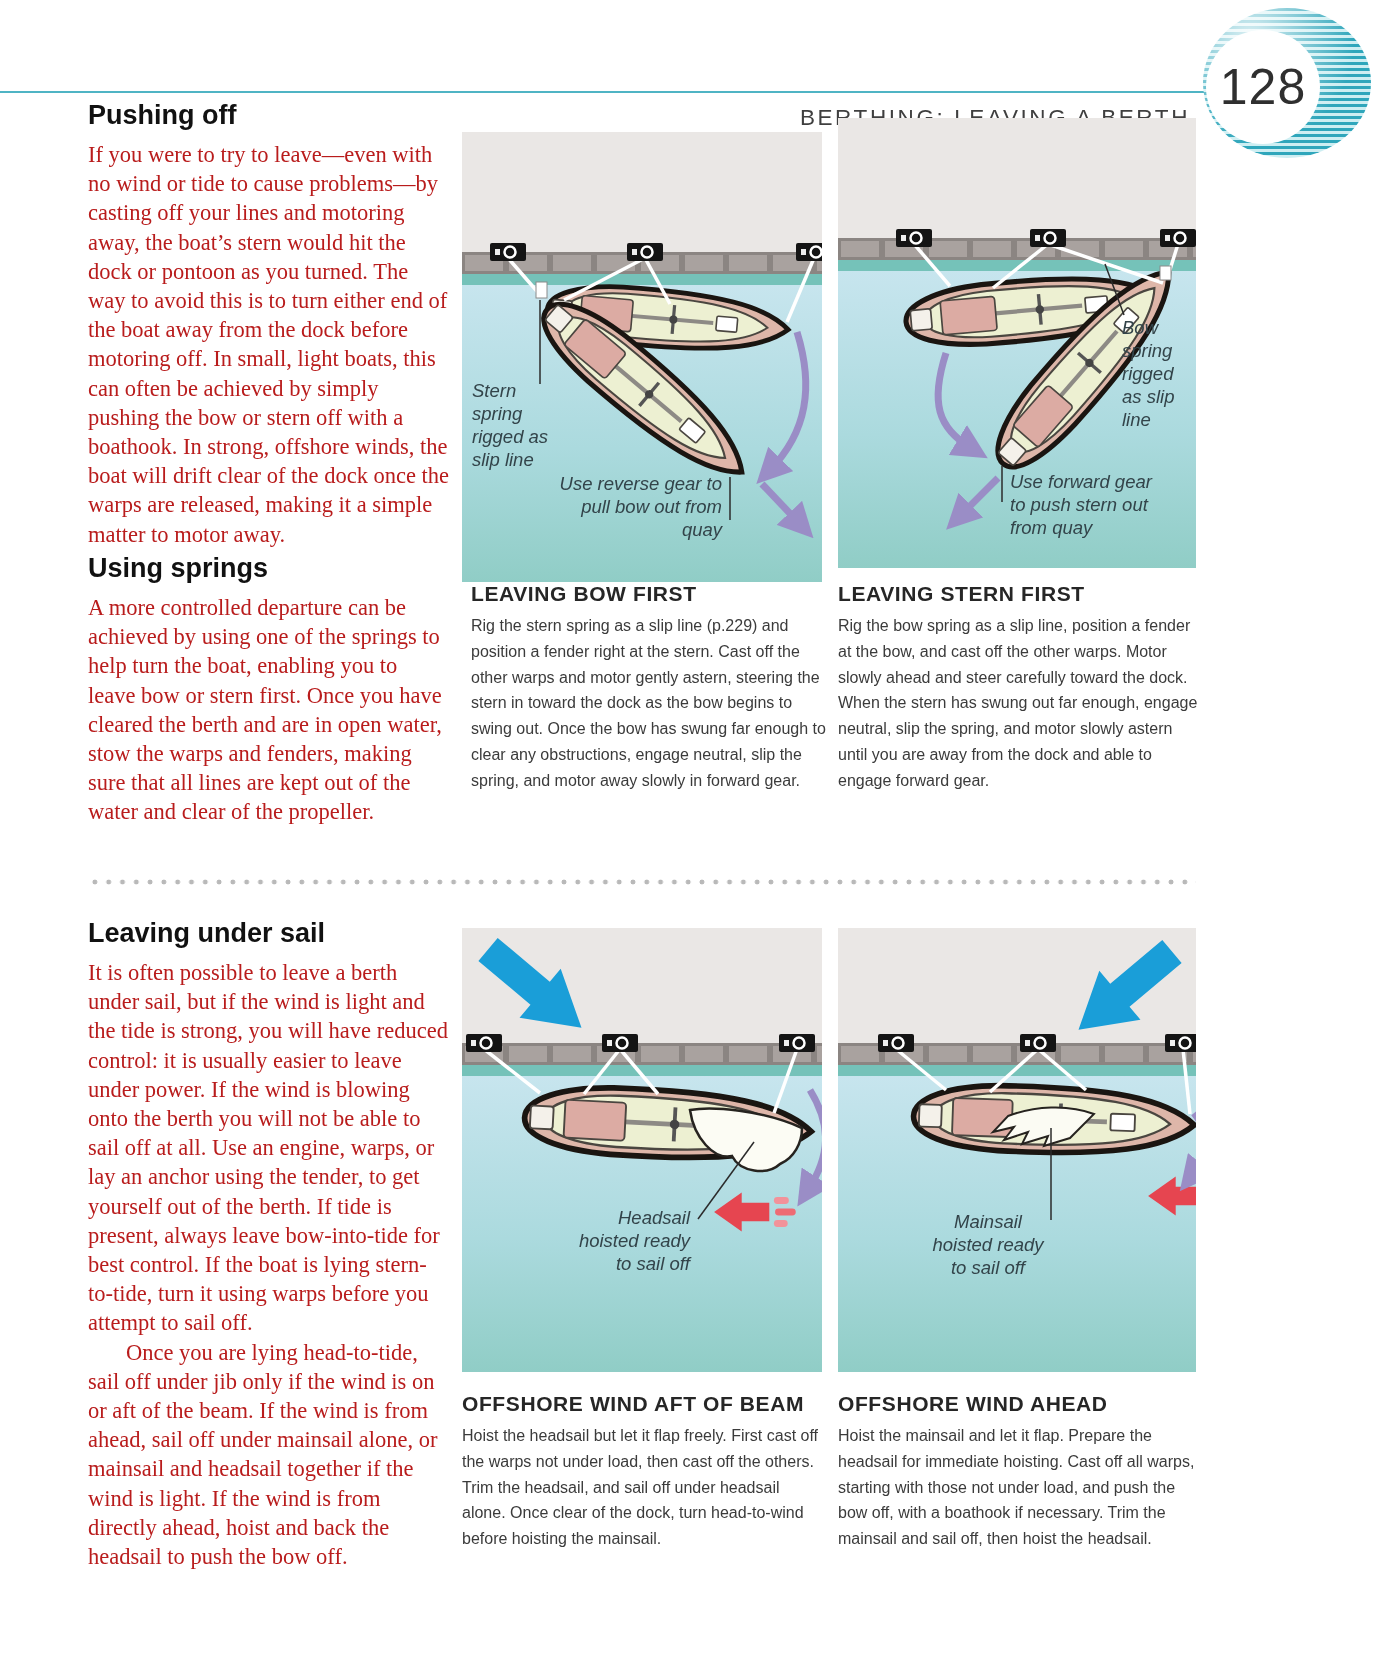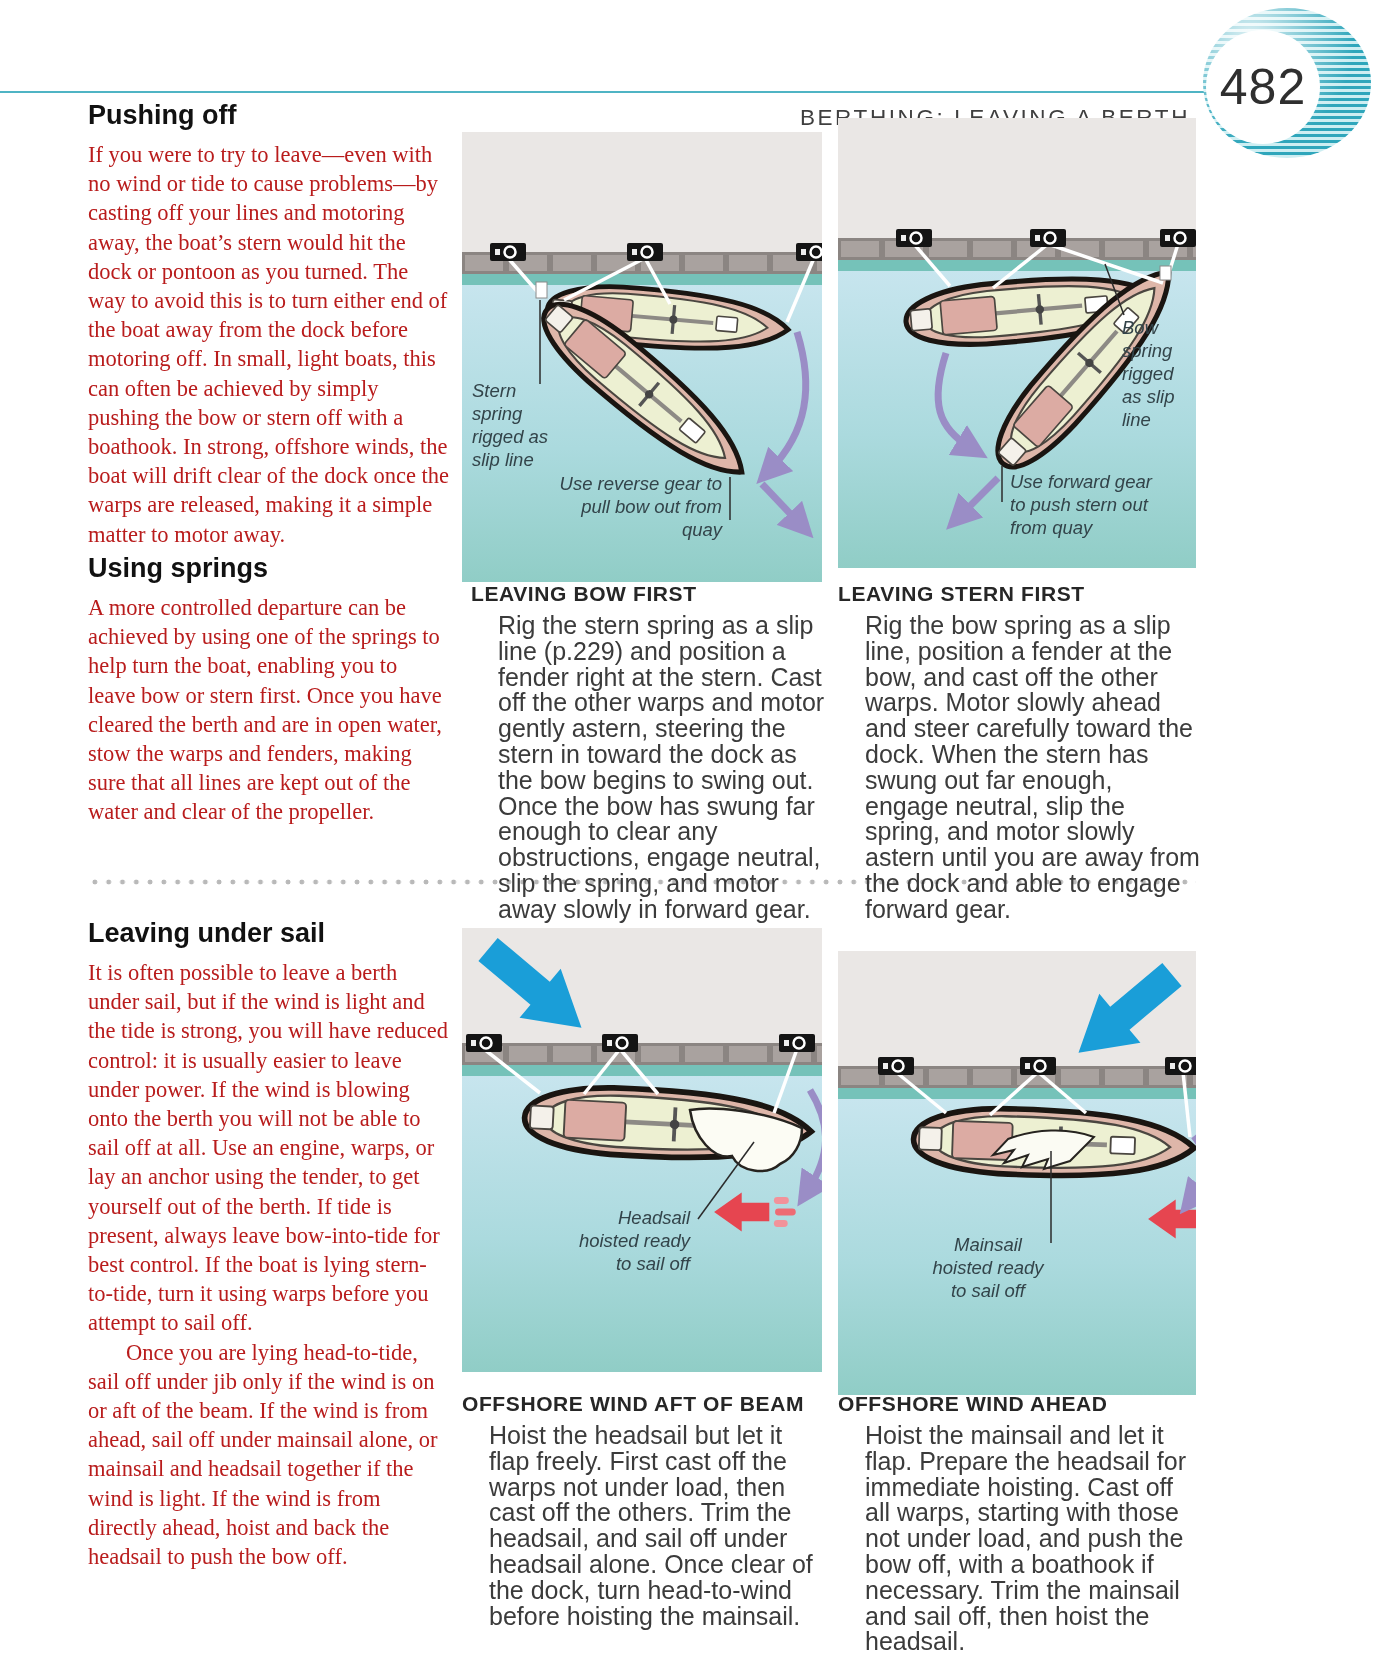"482" div.ball-num { text: 482 -> 128 }
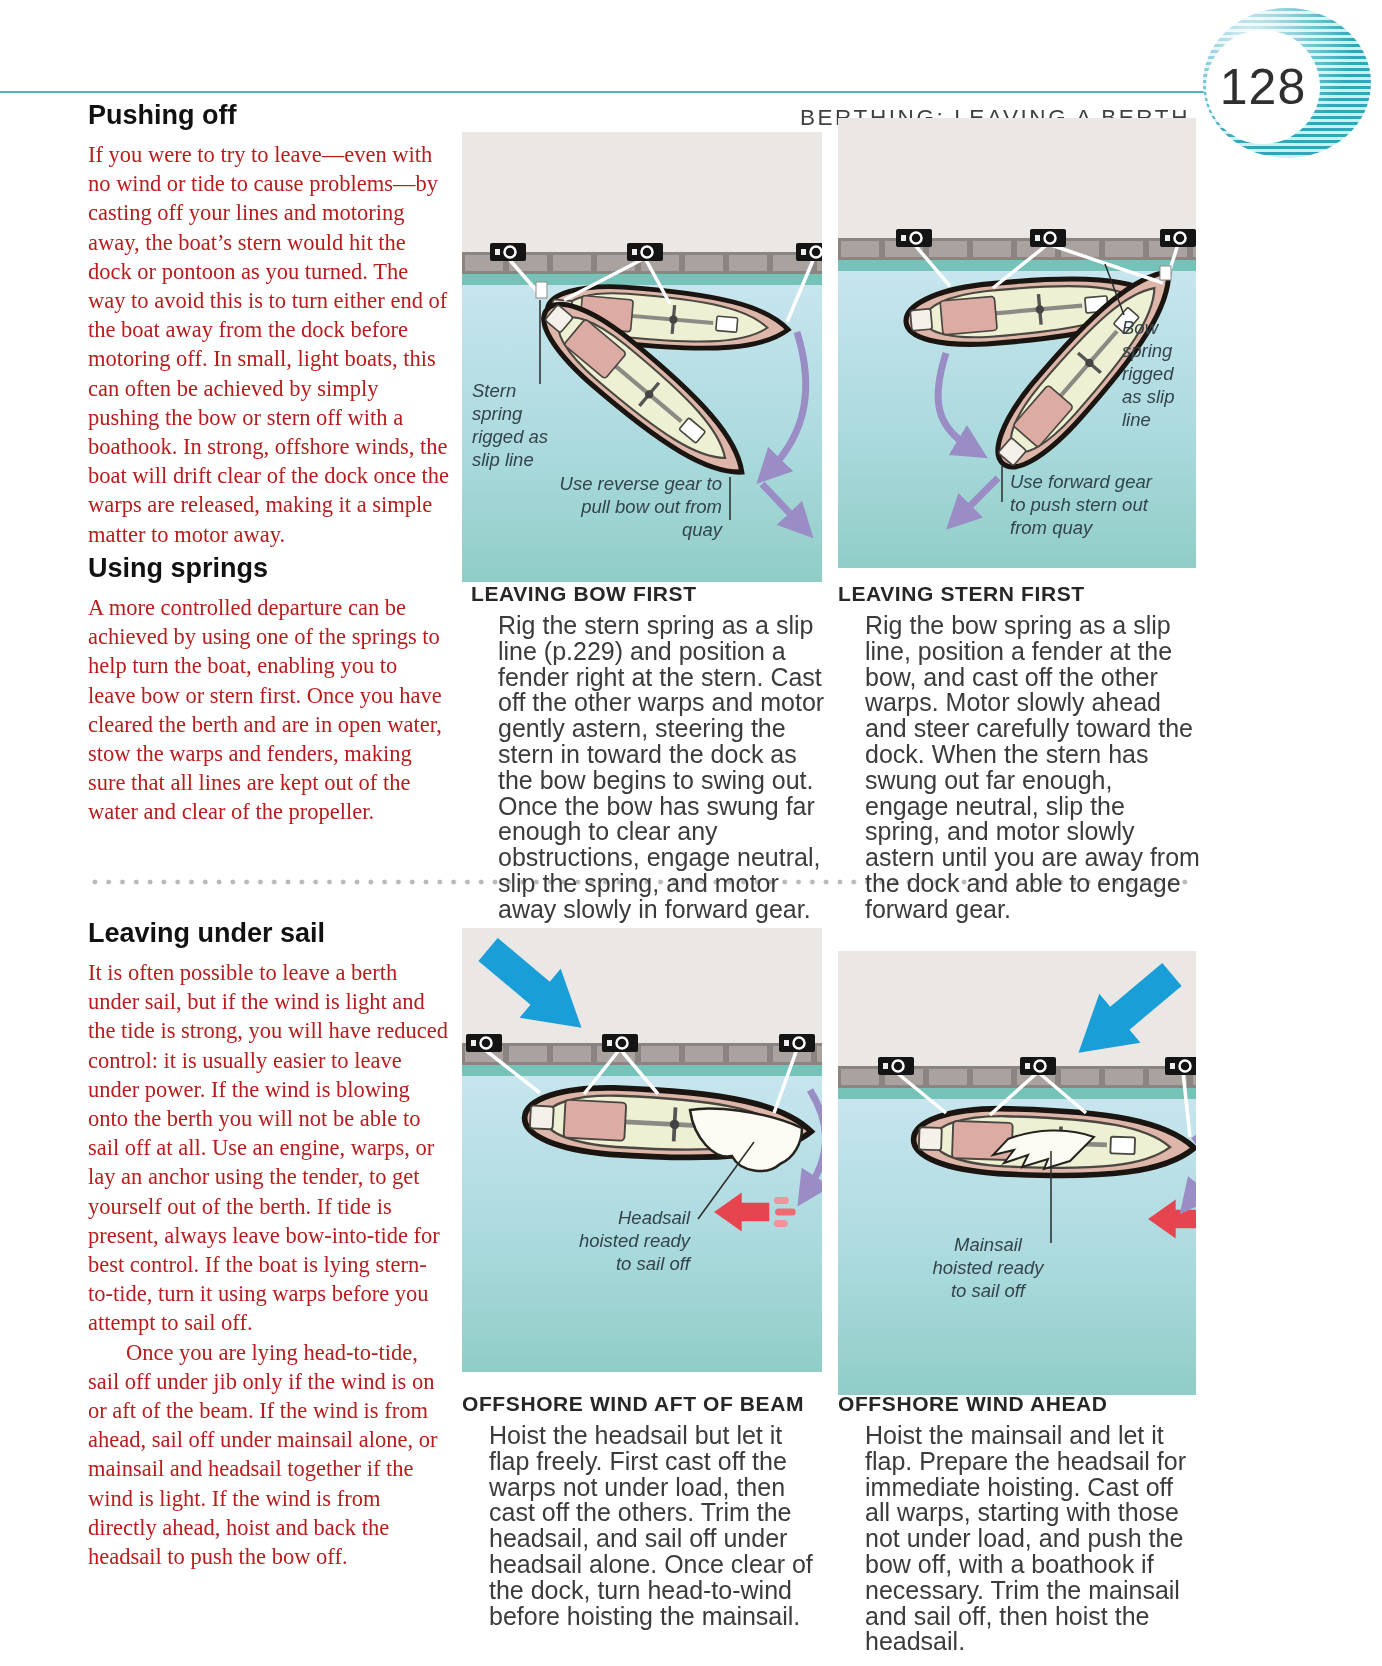"Rig the stern spring as" .cap-body { font-size: 25px -> 16px; margin-left: 27px -> none }
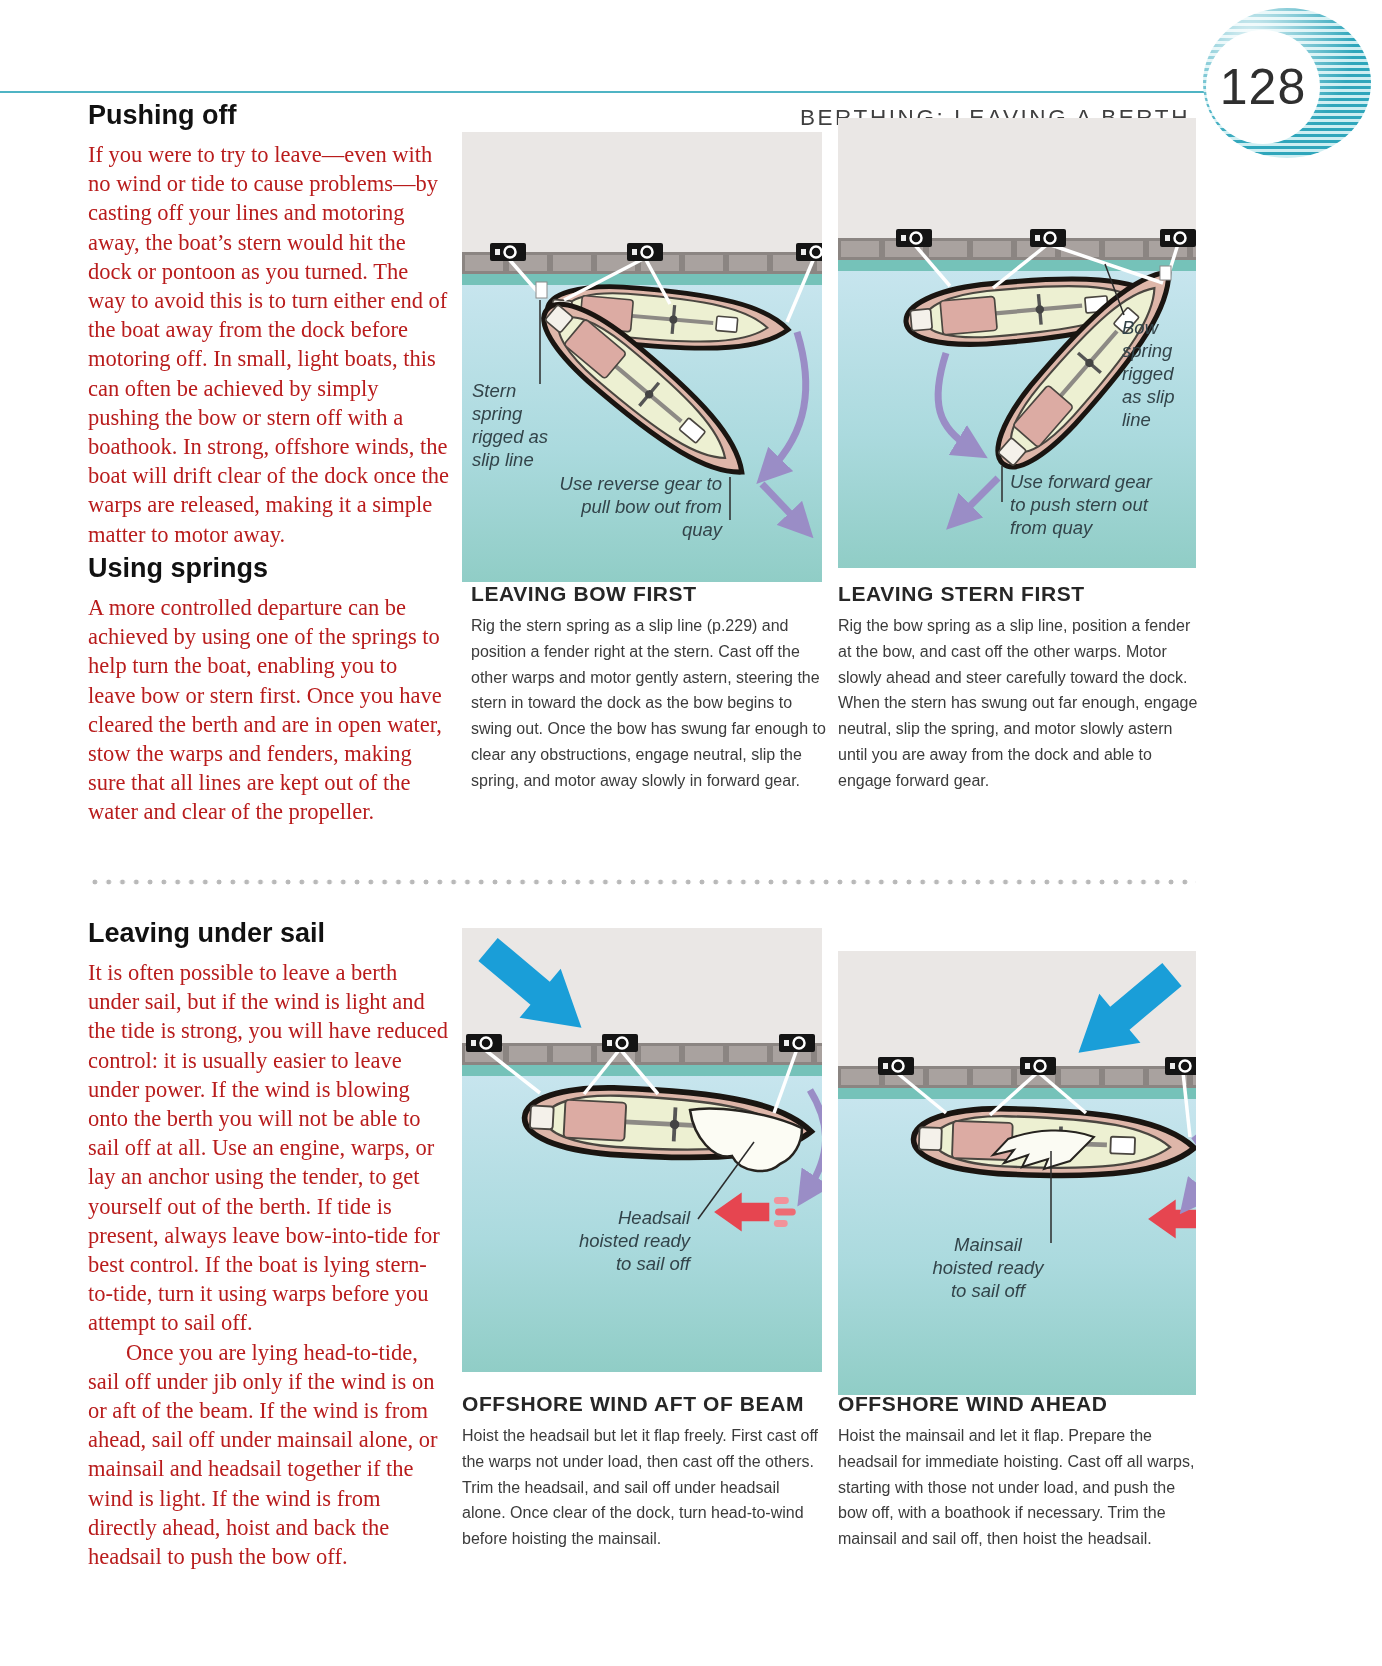"Mainsail hoisted ready to sail" div.fig { top: 951px -> 928px }
